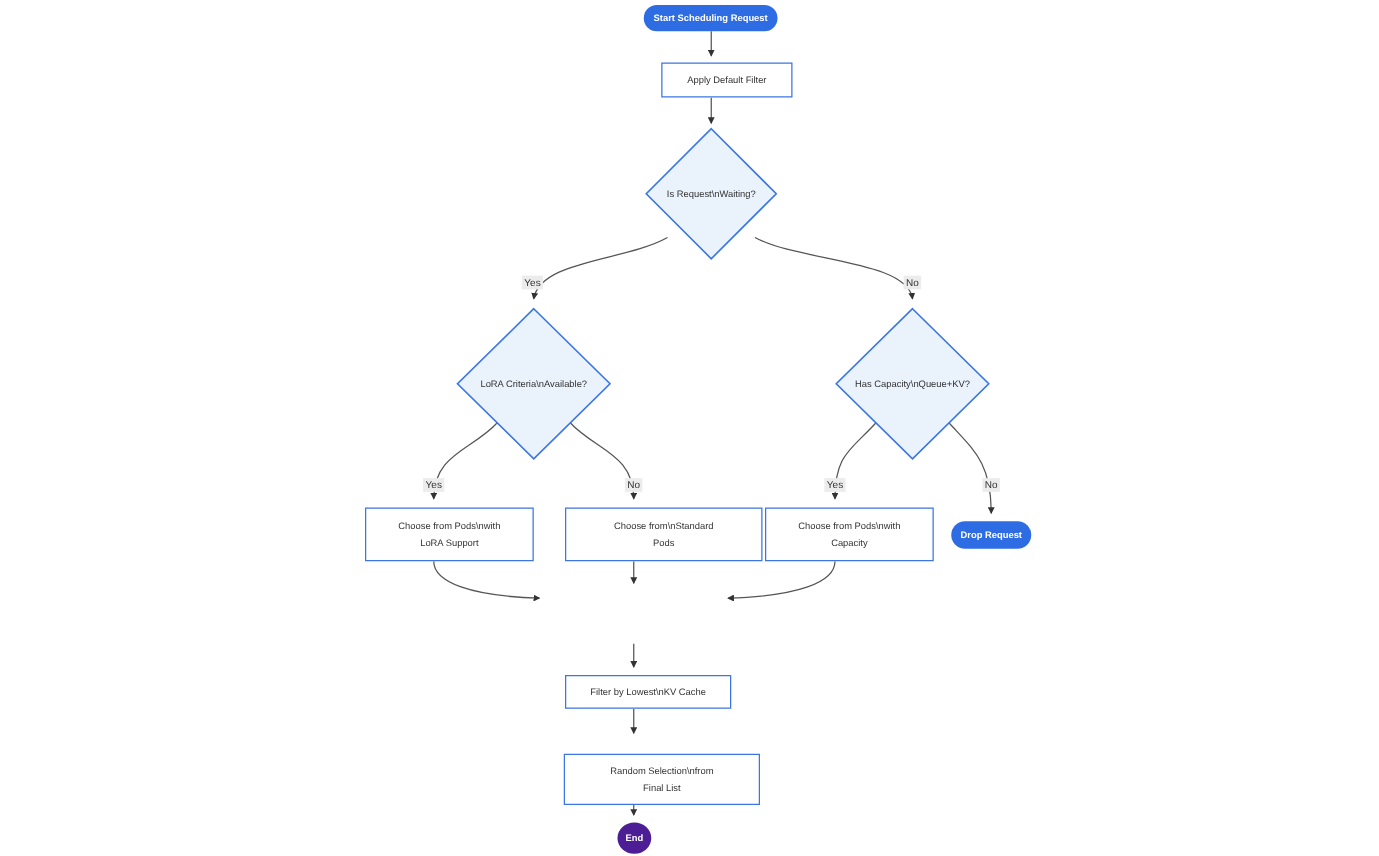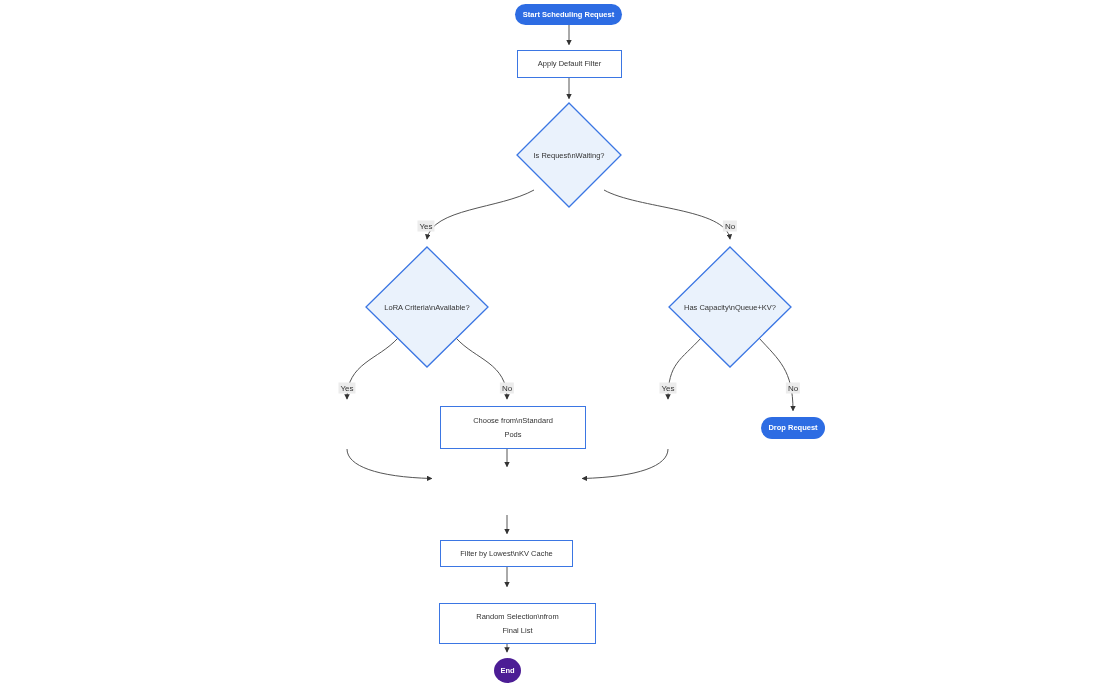"Apply Default Filter" .process { margin-left: none -> 12px }
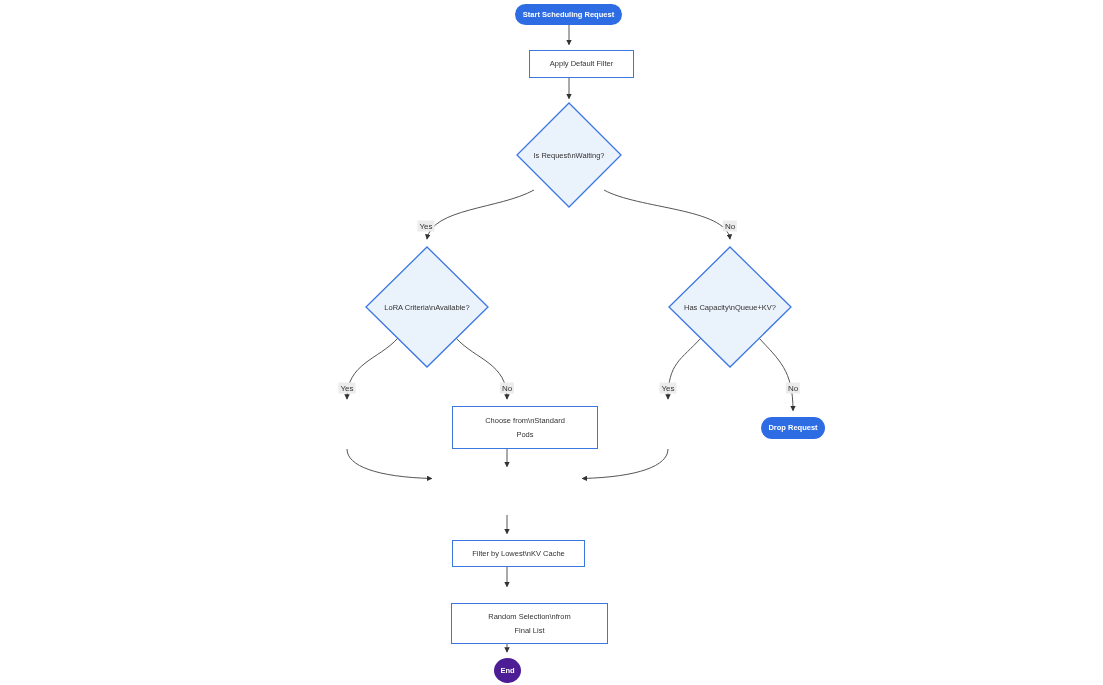"Choose from Pods\nwith LoRA Support" div.node { html: none -> <div> <span>Choose from Pods\nwith LoRA Support</span> </div> }
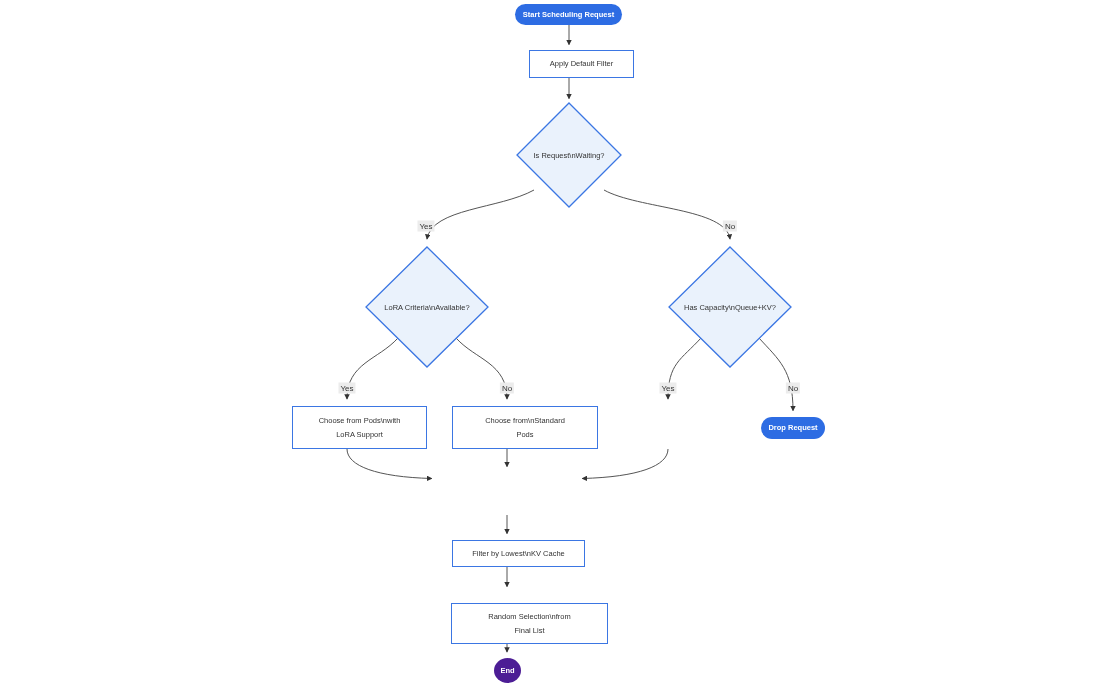"Choose from\nStandard Pods" div.node { width: 146px -> 158px }
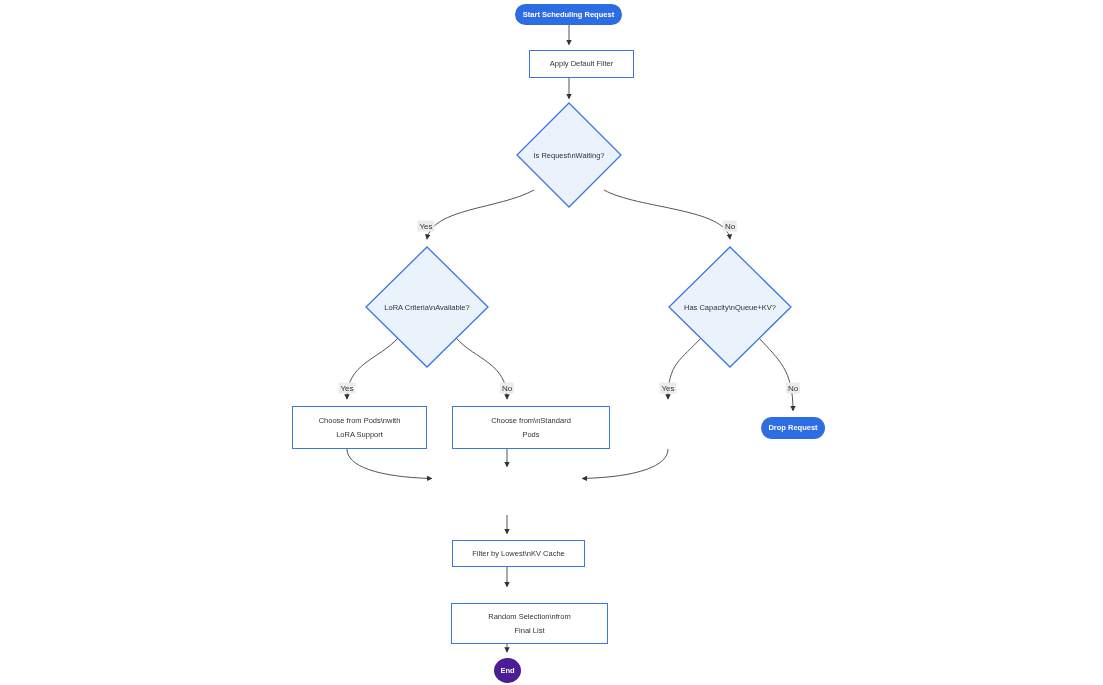"Choose from Pods\nwith Capacity" div.node { html: none -> <div> <span>Choose from Pods\nwith Capacity</span> </div> }
